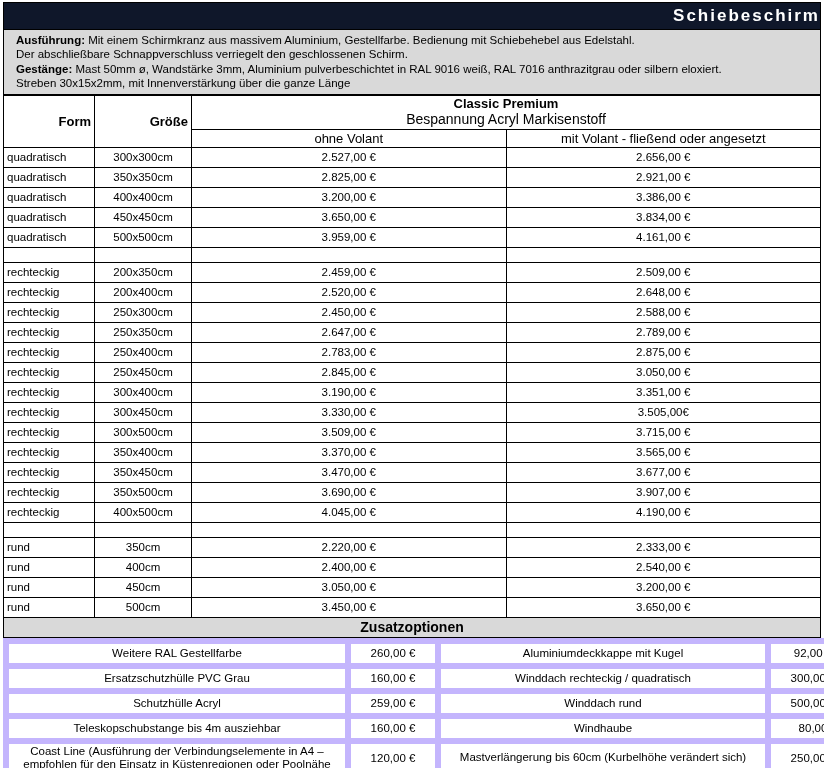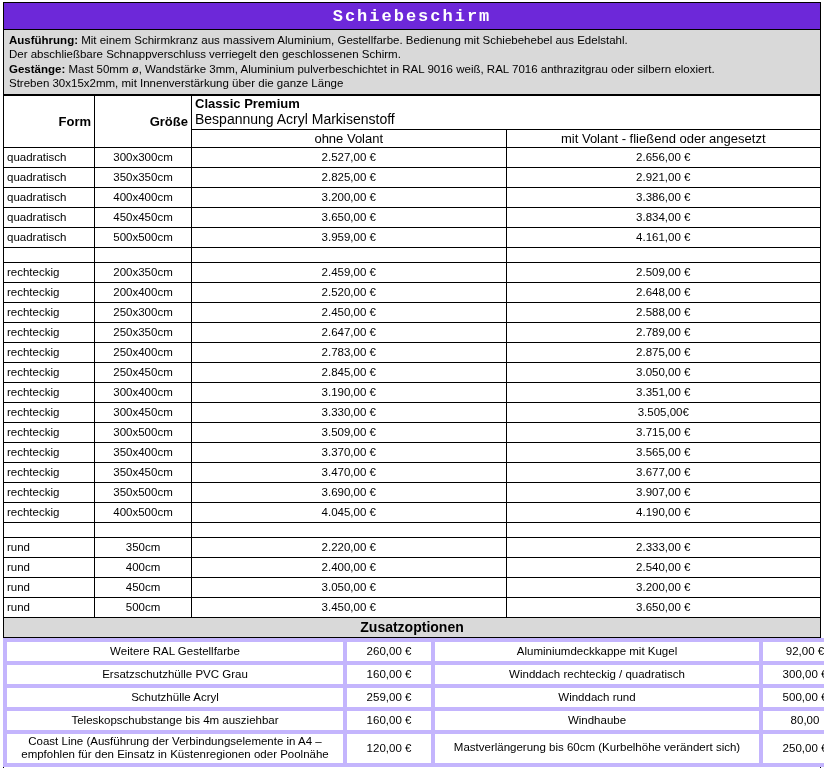"Schiebeschirm" .title-bar { background: #6d28d9 -> #0f172a; font-family: Liberation Mono, monospace -> none; justify-content: center -> flex-end }
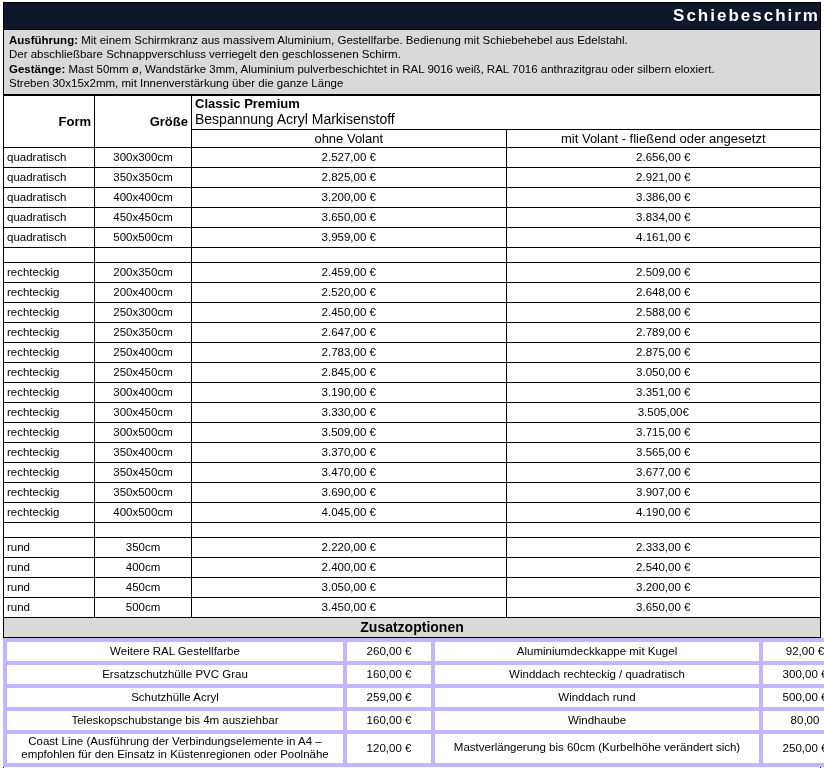"Ausführung: Mit einem Schirmkranz aus" .intro { padding: 3px 5px 3px 5px -> 3px 5px 3px 12px }
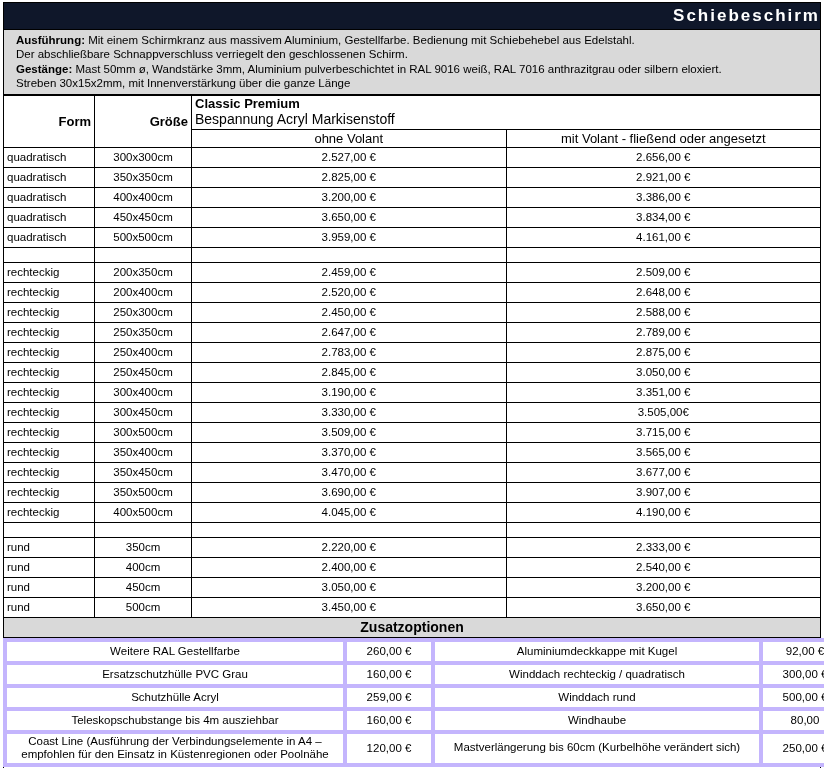"Classic Premium" .hdr-group { text-align: left -> center }
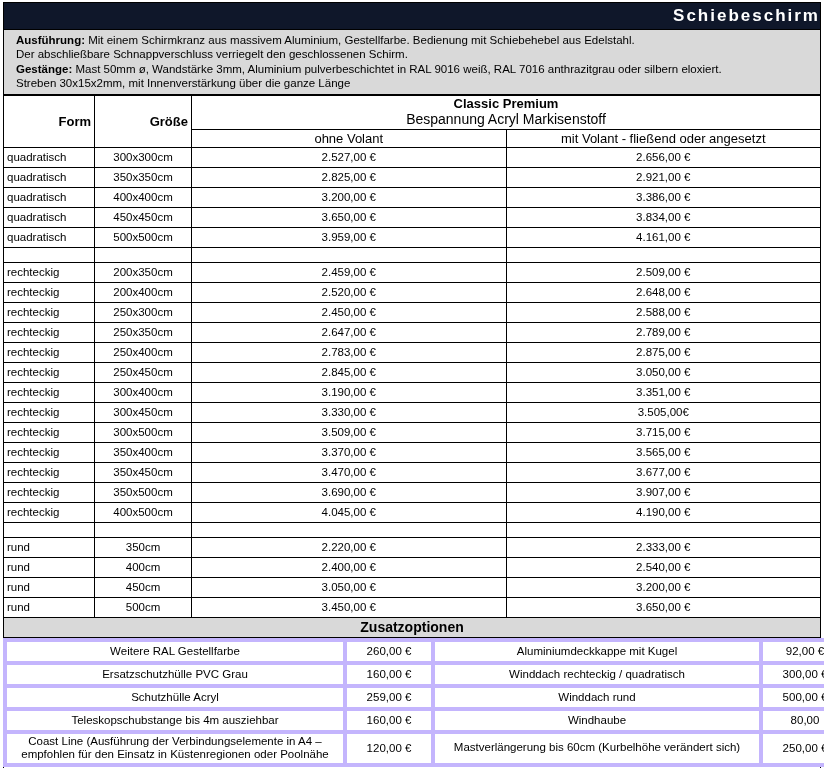"Weitere RAL Gestellfarbe" table.opts td { border: 4px solid #c4b5fd -> 6px solid #c4b5fd }
